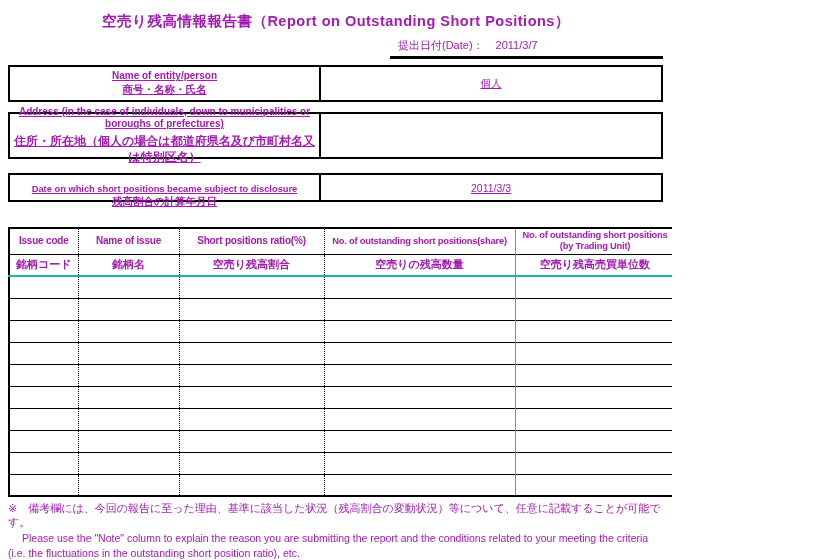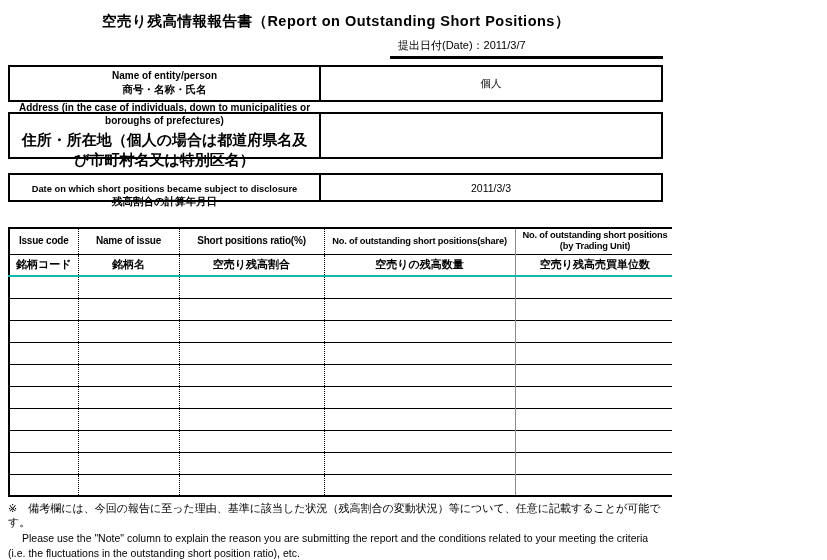"空売り残高情報報告書（Report on Outstanding Short" .page { color: #000000 -> #a21caf }
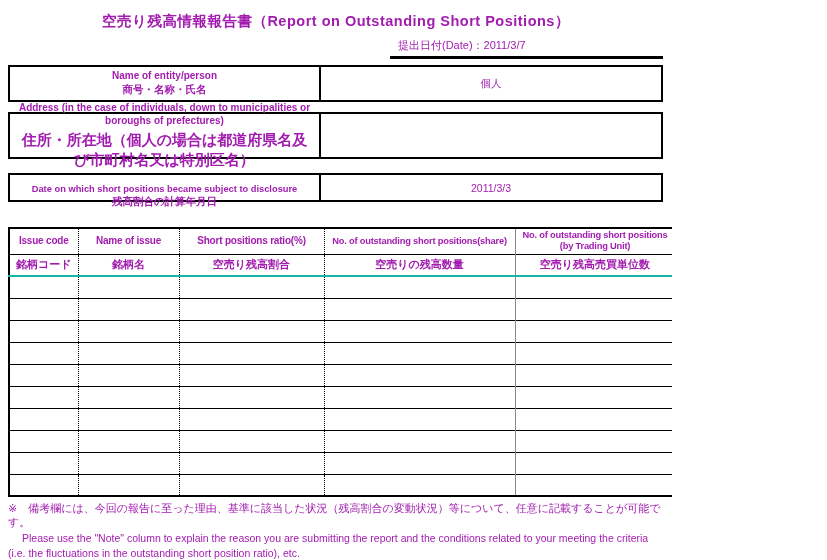"2011/3/7" .date-line .date-value { margin-left: none -> 12px }
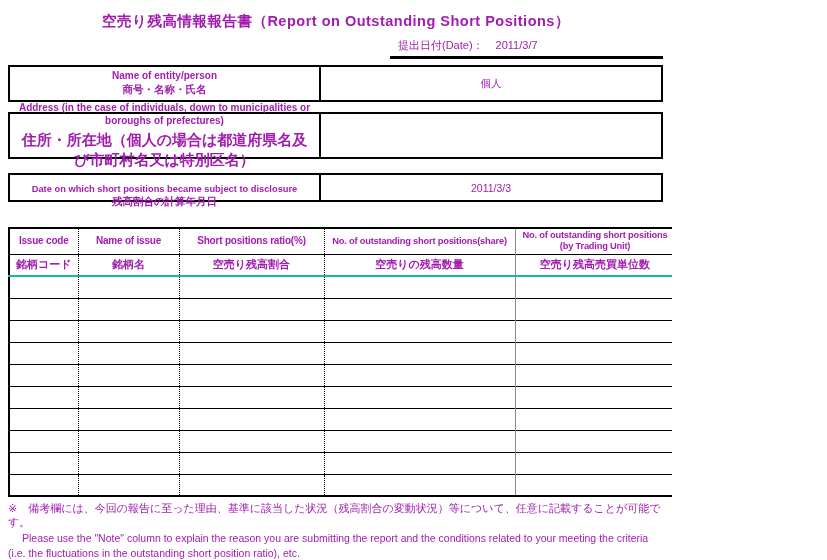"Name of entity/person" .info-box { text-decoration: none -> underline }
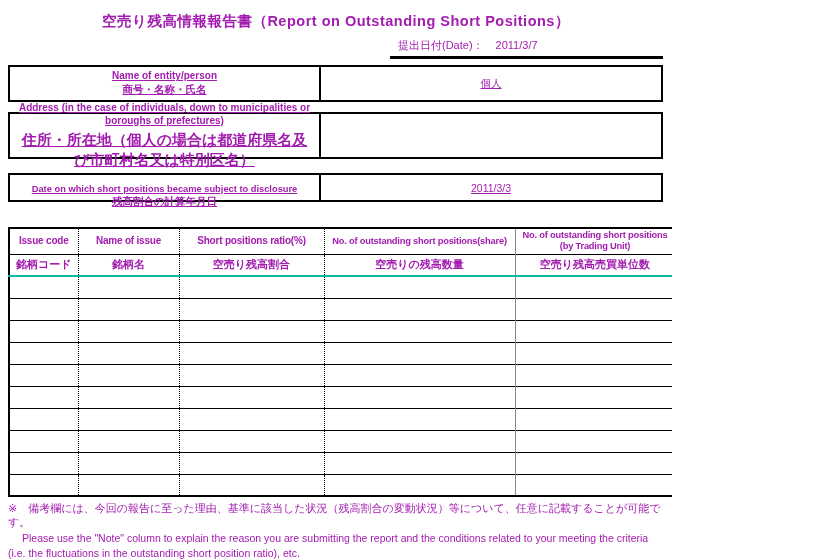"住所・所在地（個人の場合は都道府県名及び市町村名又は特別区名）" .box-address .info-label .ja { font-size: 15px -> 12px }
